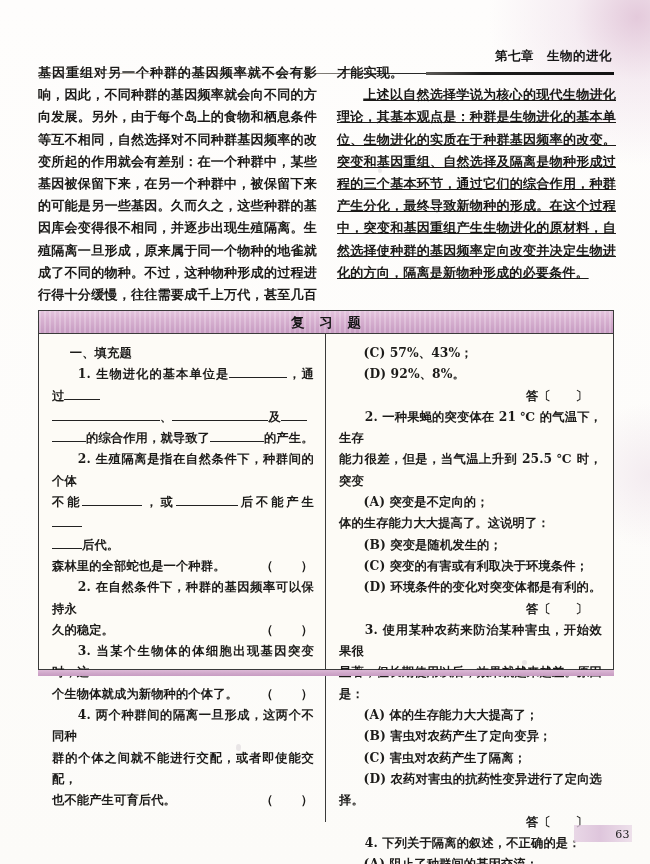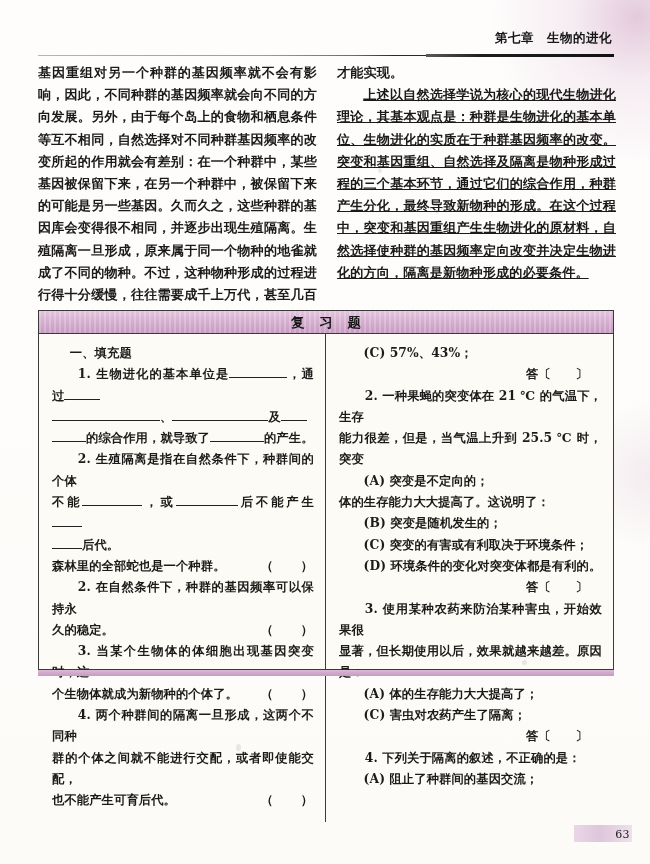"第七章 生物的进化" .runhead { top: 30px -> 48px }
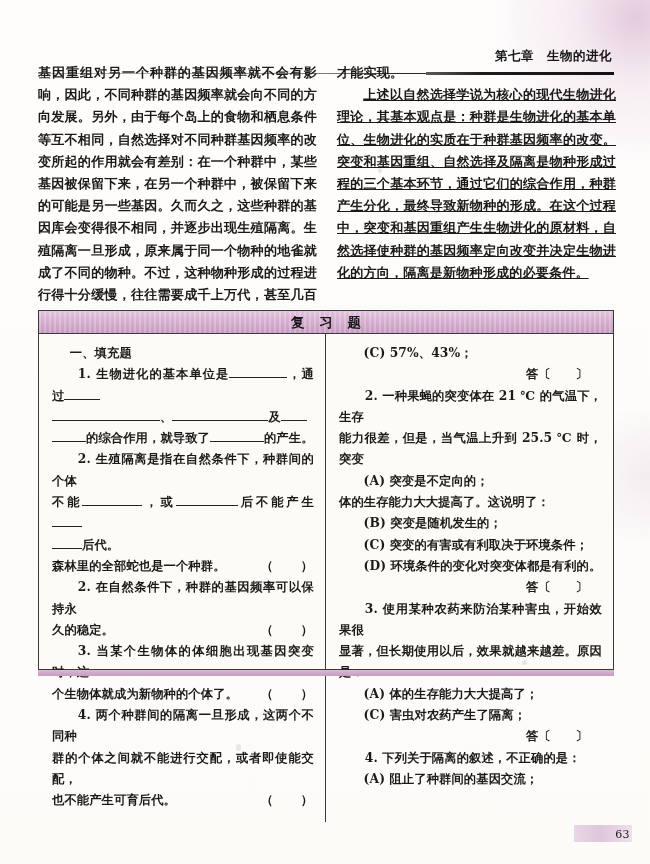"(D) 92%、8%。" p.ex-line { html: none -> <p>(D) 92%、8%。</p> }
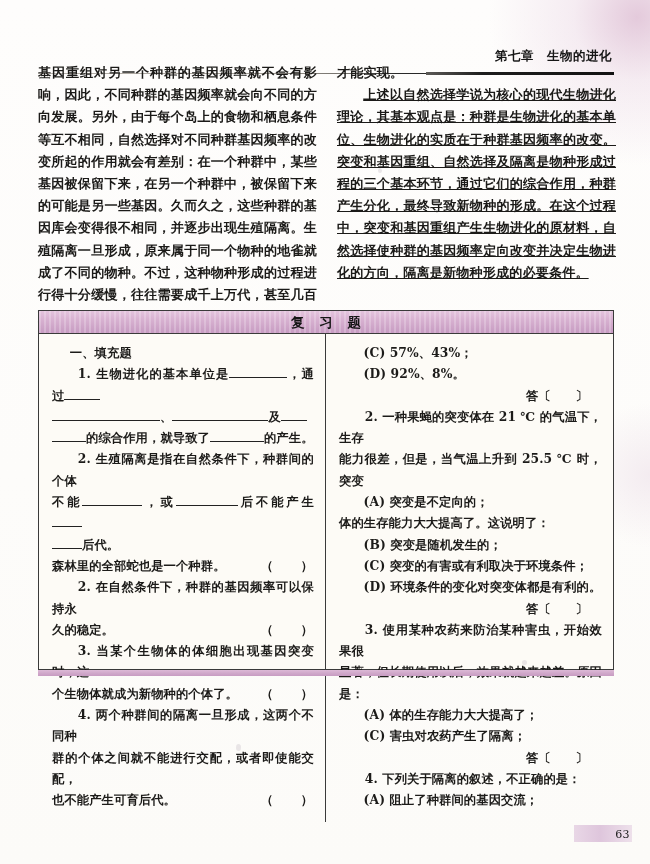"(B) 害虫对农药产生了定向变异；" p.ex-line { html: none -> <p>(B) 害虫对农药产生了定向变异；</p> }
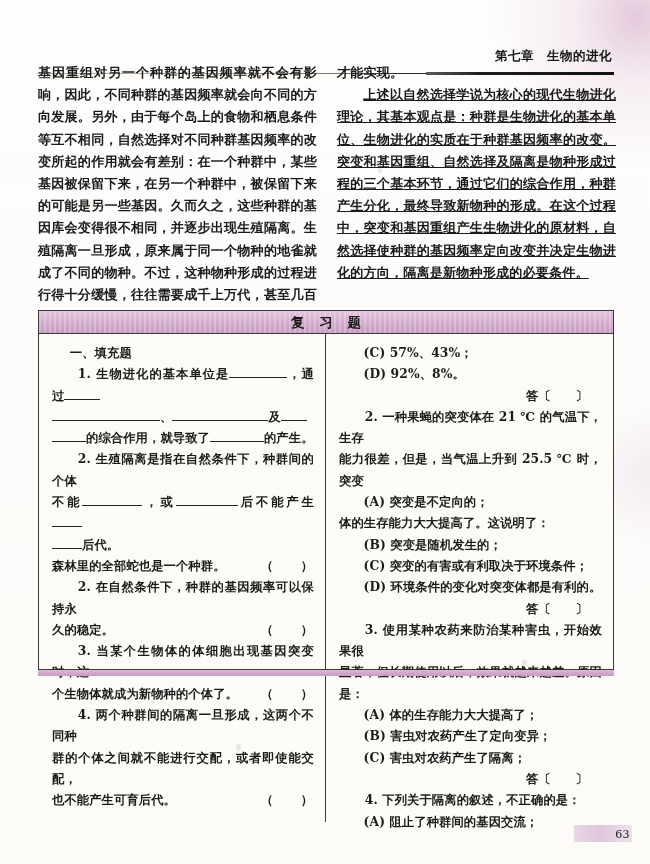"(D) 农药对害虫的抗药性变异进行了定向选择。" p.ex-line { html: none -> <p>(D) 农药对害虫的抗药性变异进行了定向选择。</p> }
